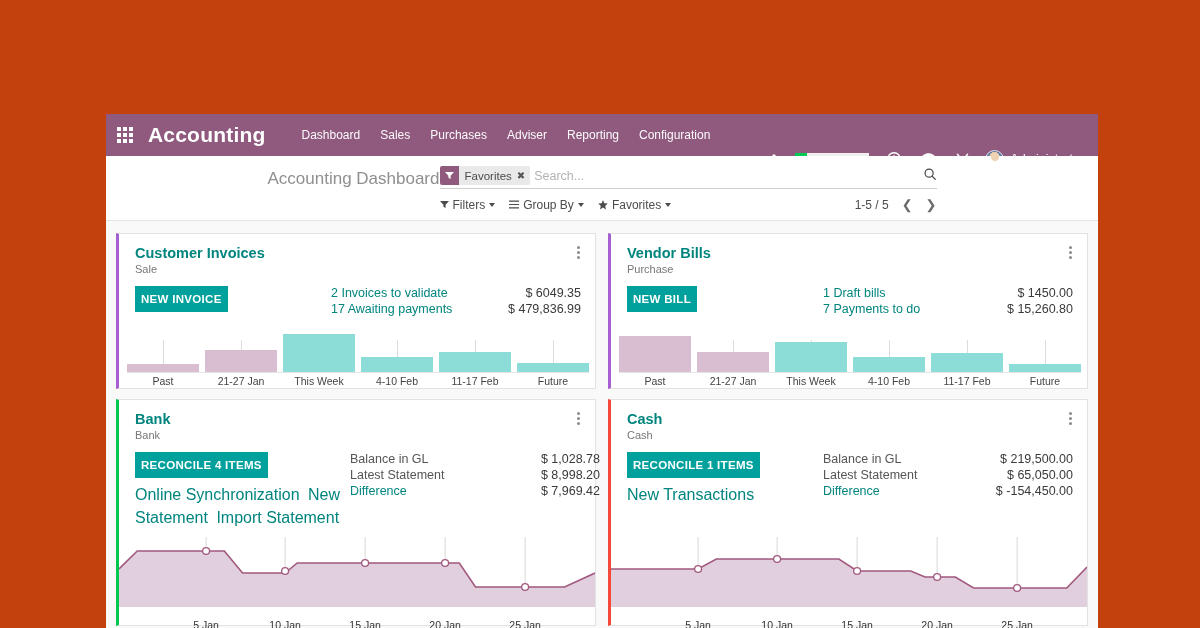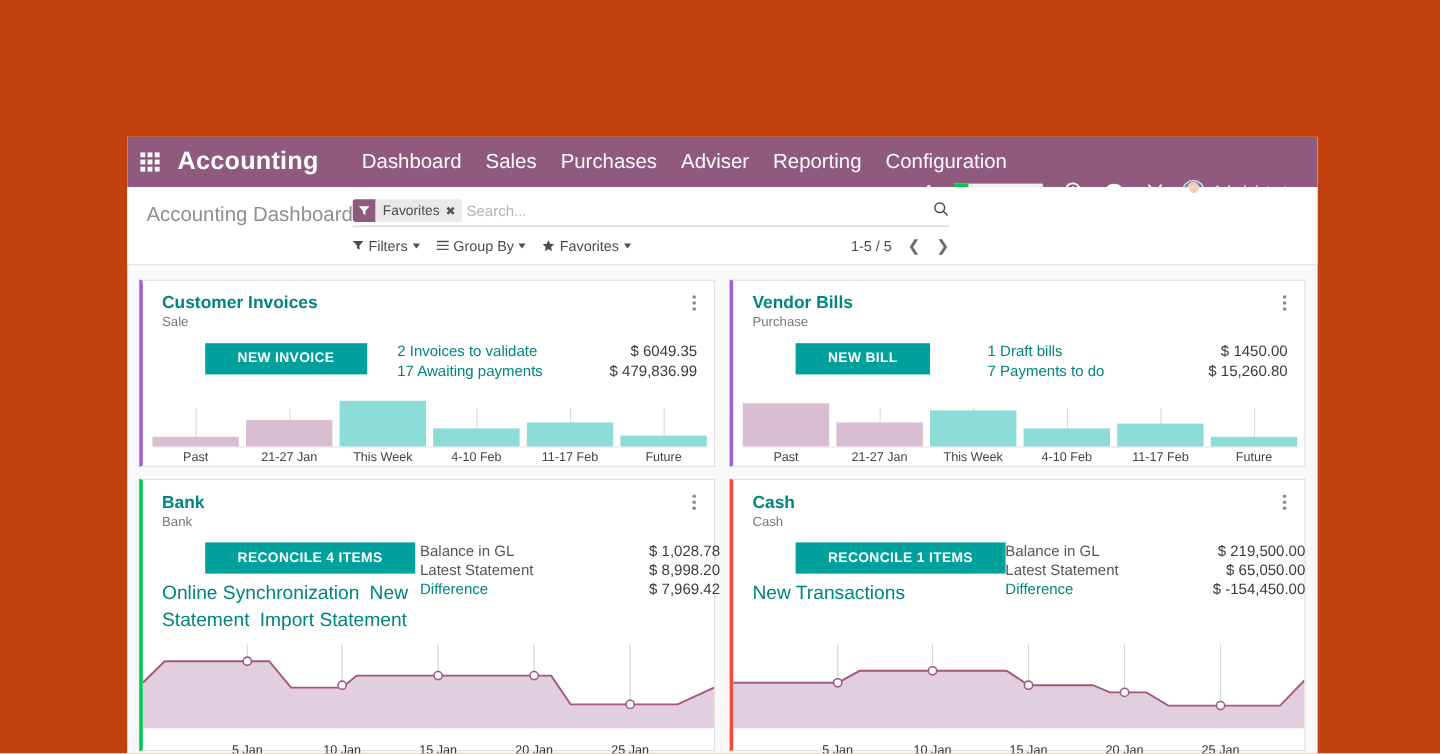"Dashboard" .menus .menu-item { font-size: 17px -> 12px }
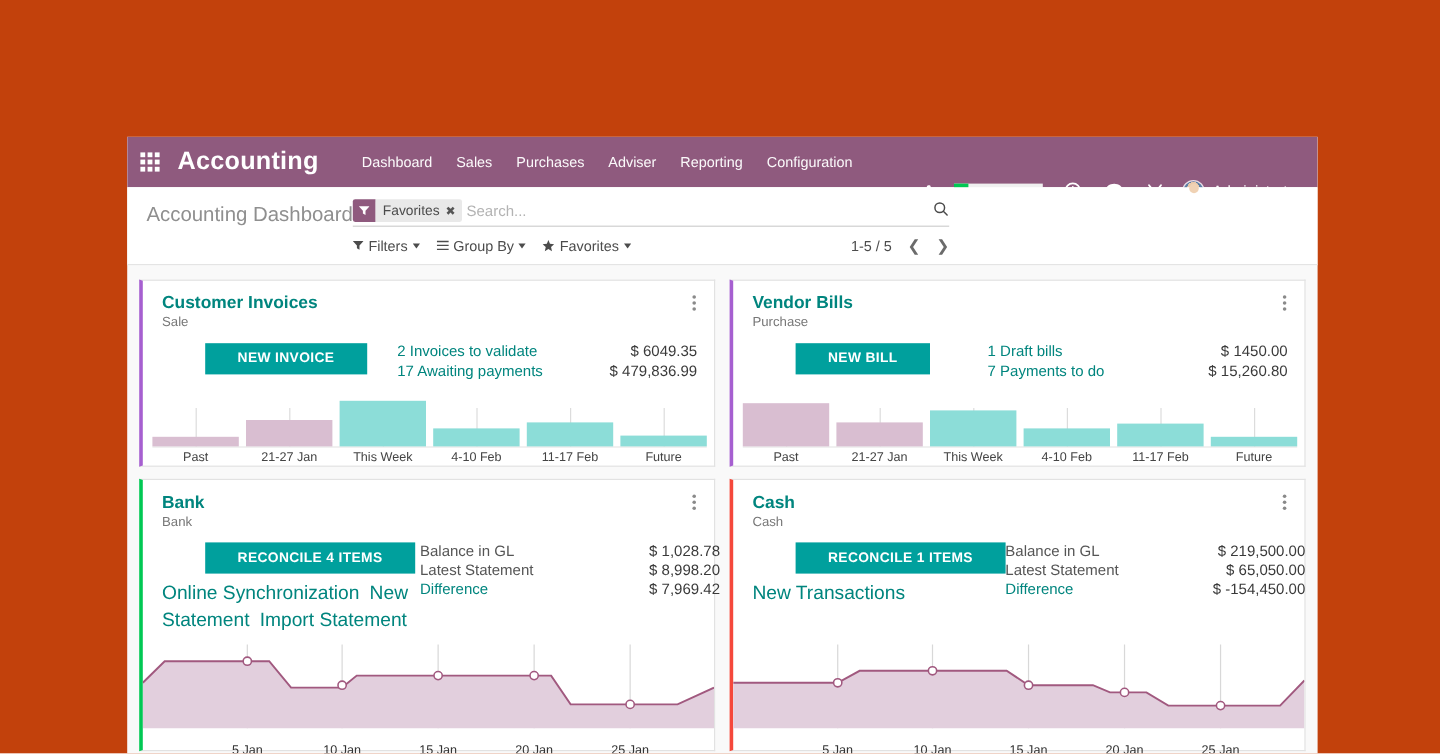"Accounting Dashboard" .cp-row { justify-content: flex-start -> center }
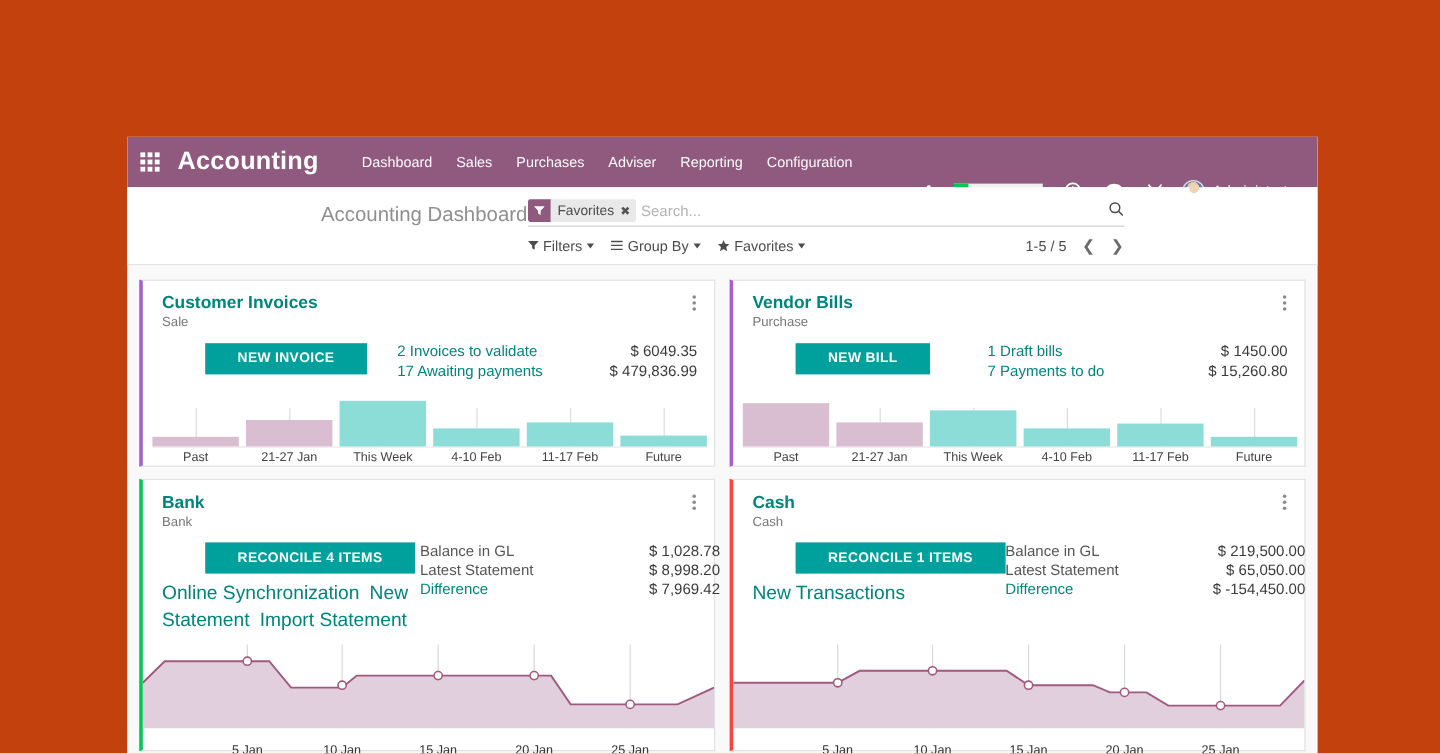"NEW INVOICE" .btn-primary { margin-left: 36px -> none; padding: 7px 27px -> 7px 6px }
